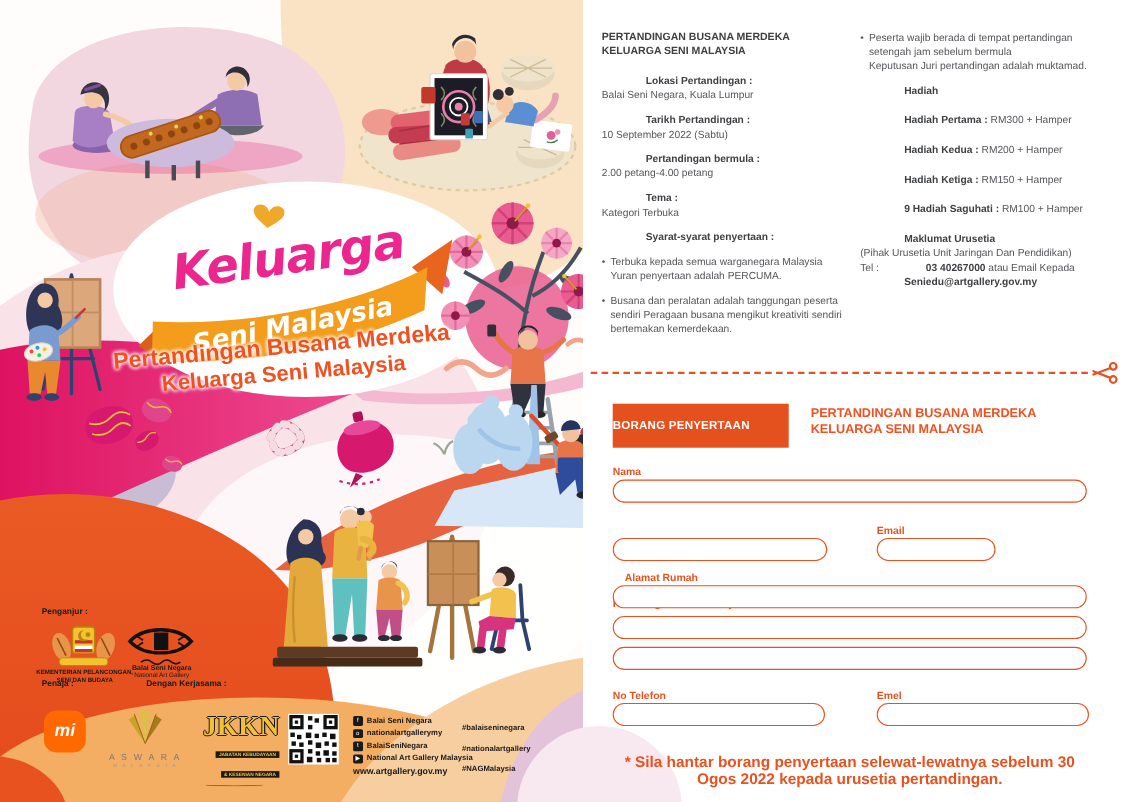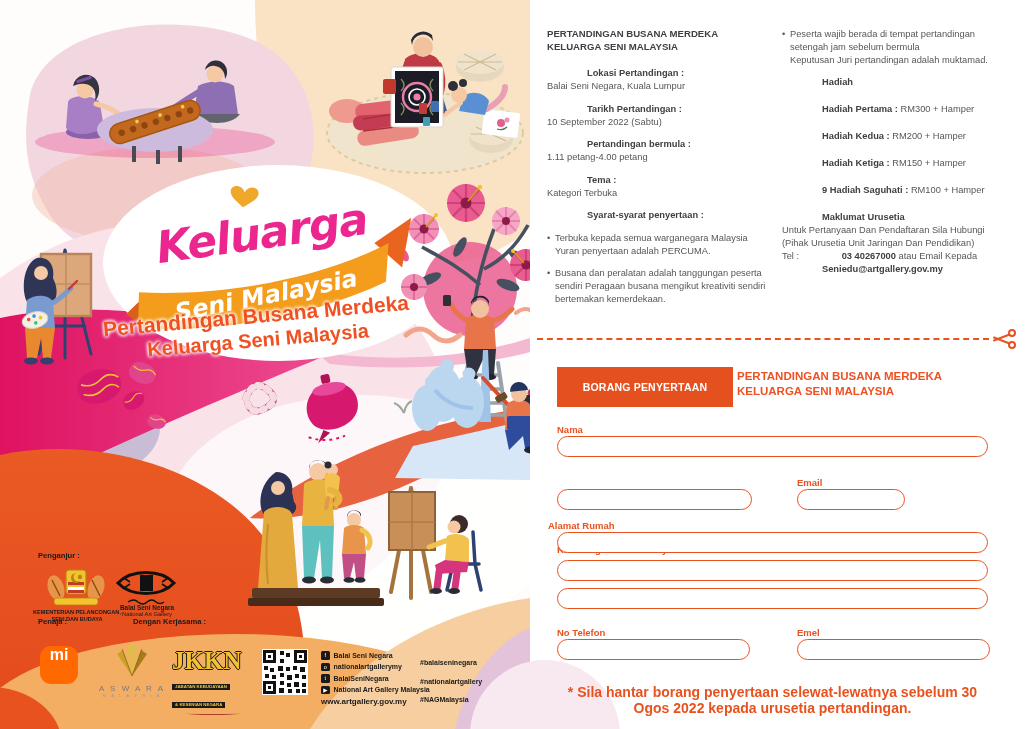"1.11 petang-4.00 petang" div { text: 1.11 -> 2.00 }
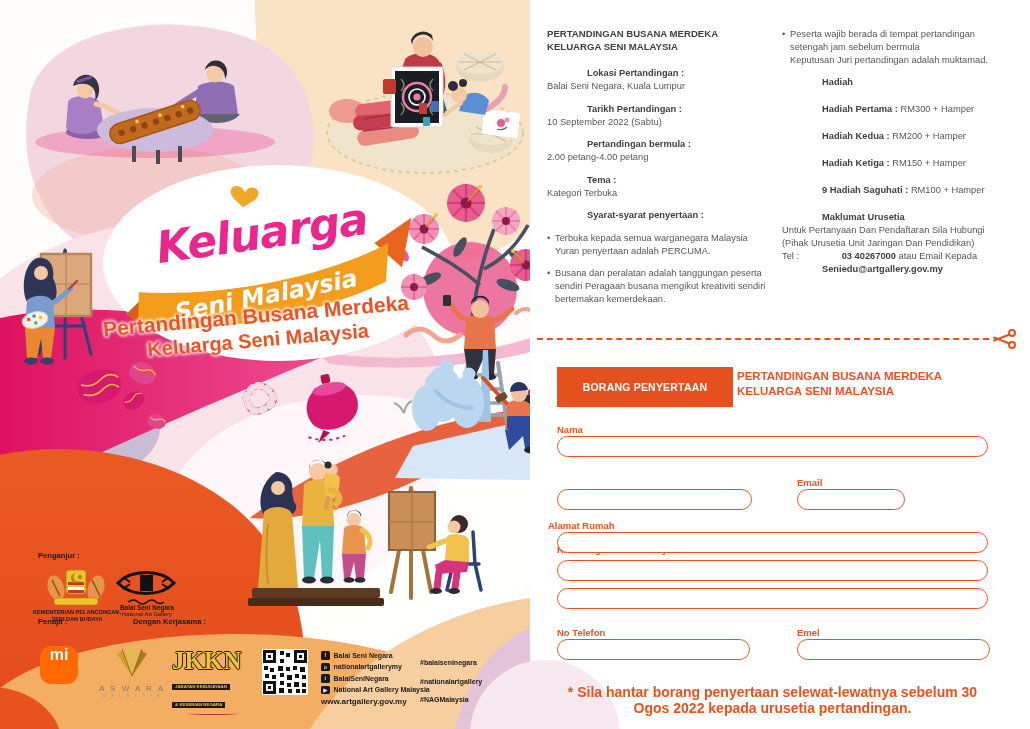"Untuk Pertanyaan Dan Pendaftaran Sila" div { html: <div>Untuk Pertanyaan Dan Pendaftaran Sila Hubungi</div> -> none }
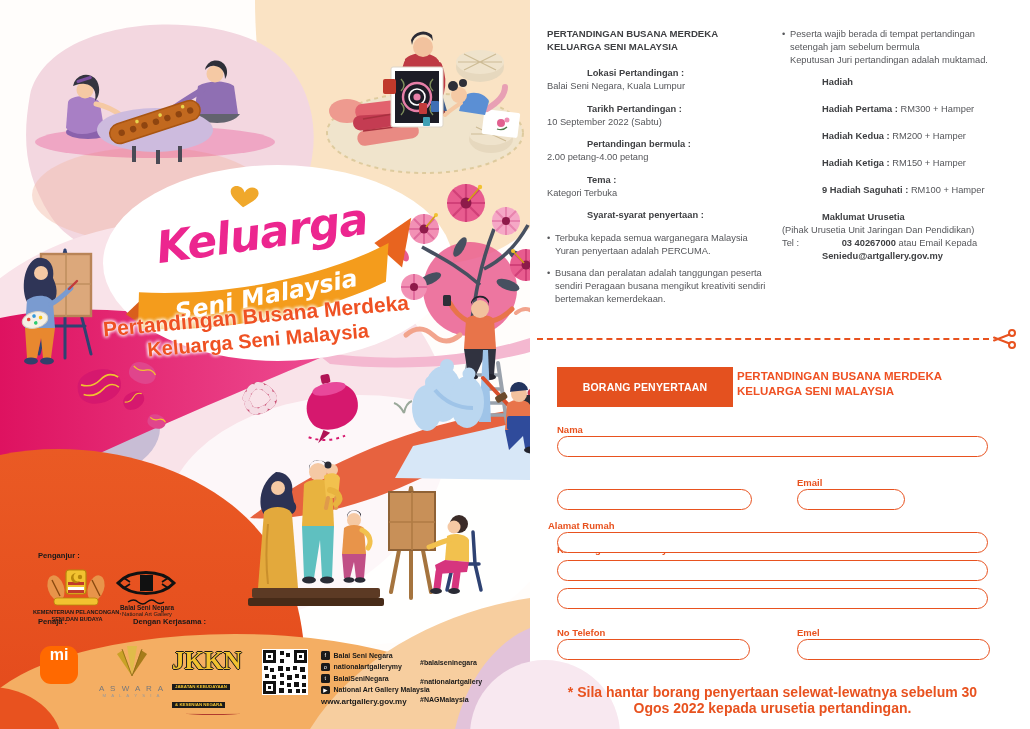"BORANG PENYERTAAN" .borang-badge { justify-content: center -> flex-start; width: 176px -> 160px }
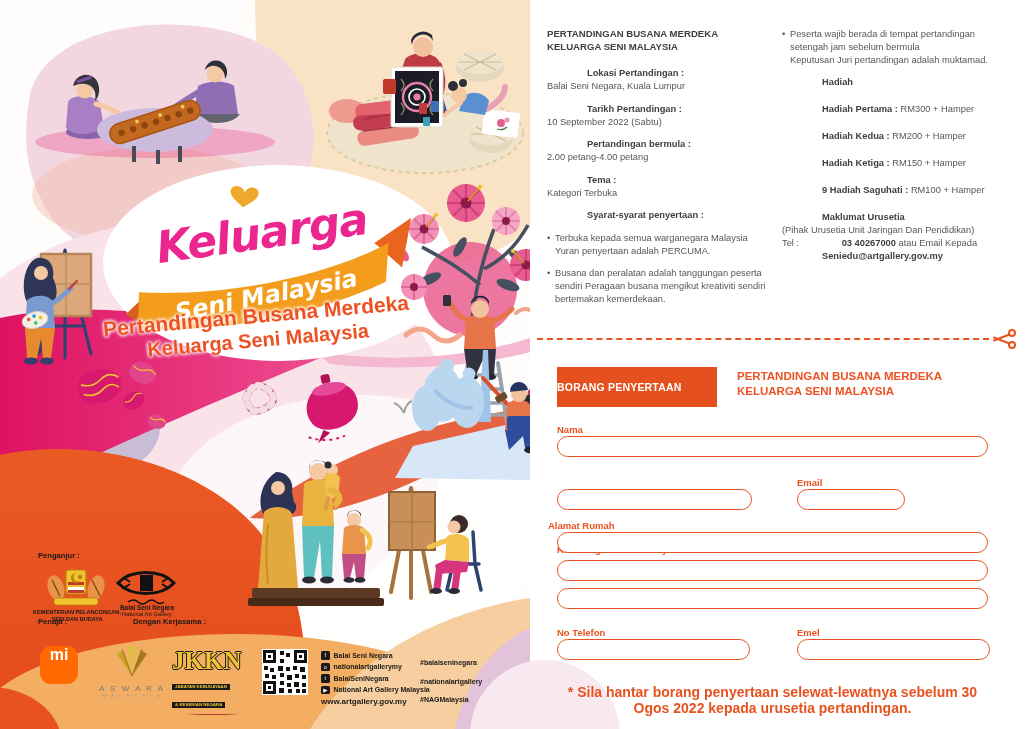"Alamat Rumah" div.flabel { left: 18px -> 38px }
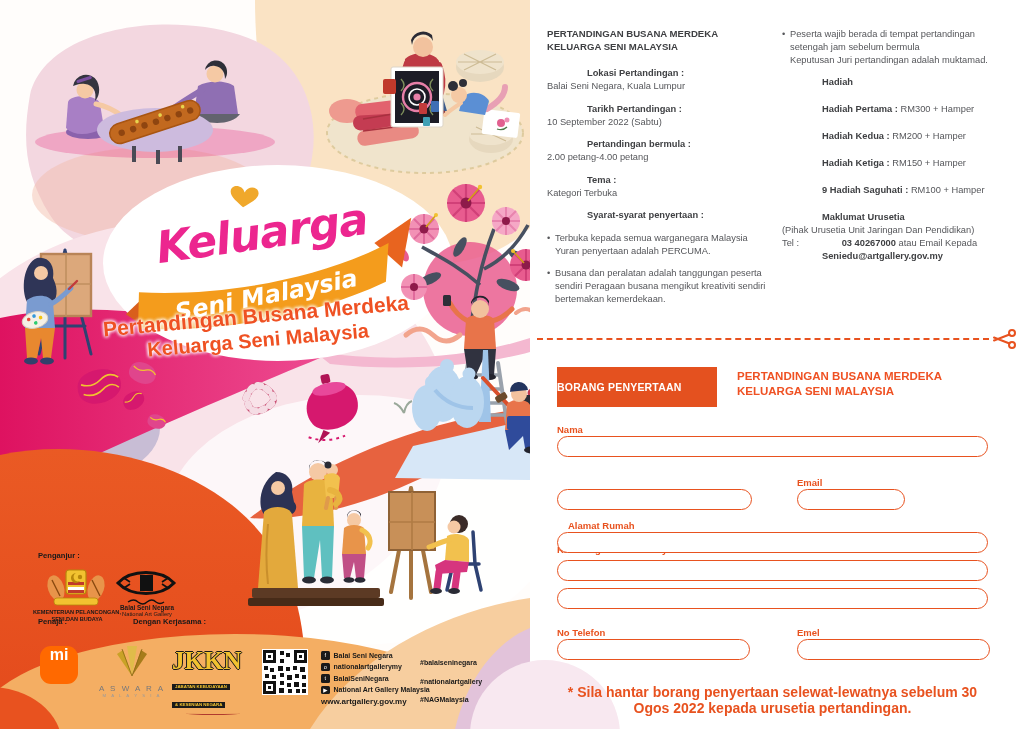"mi" .mi-logo { align-items: flex-start -> center; font-style: none -> italic }
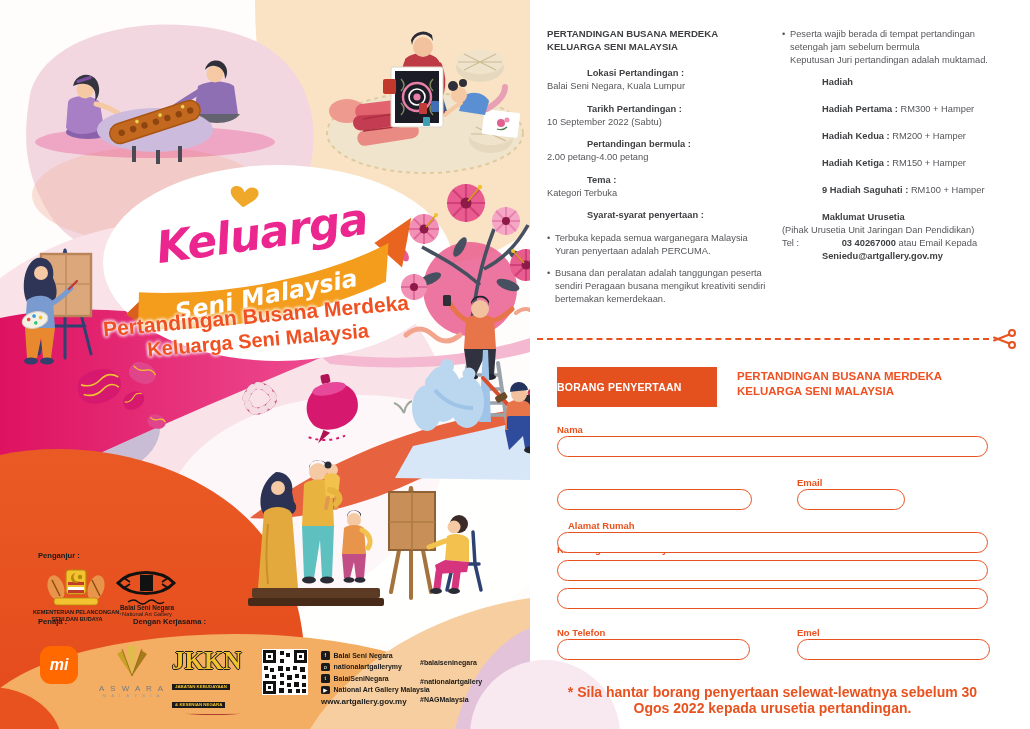"JKKN" .jkkn { text-align: left -> right }
